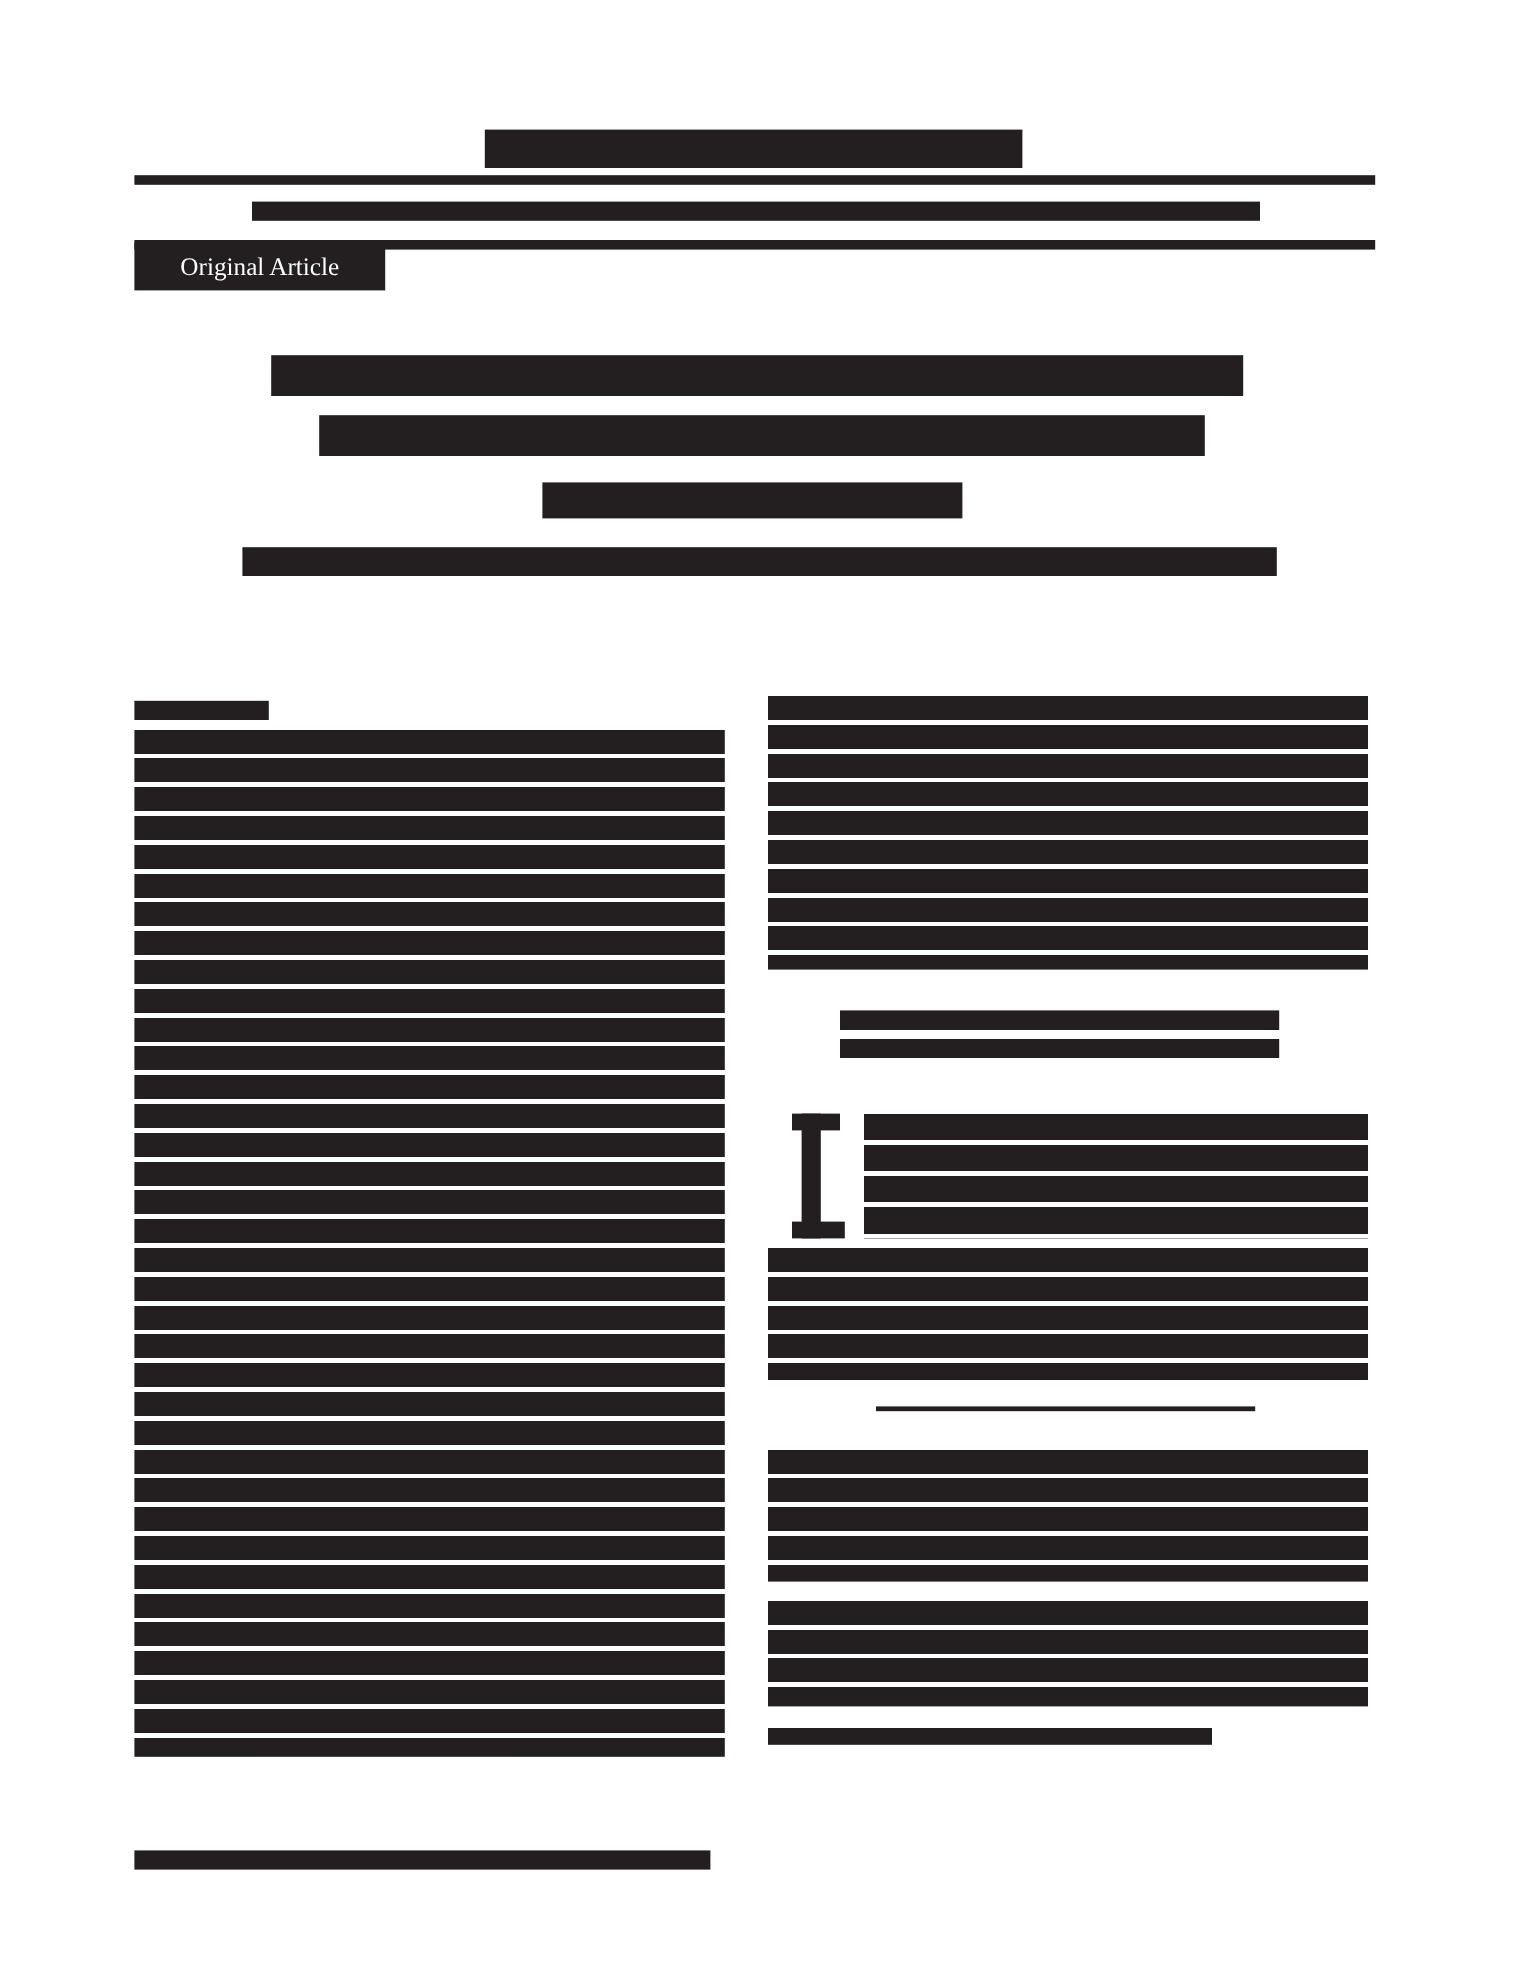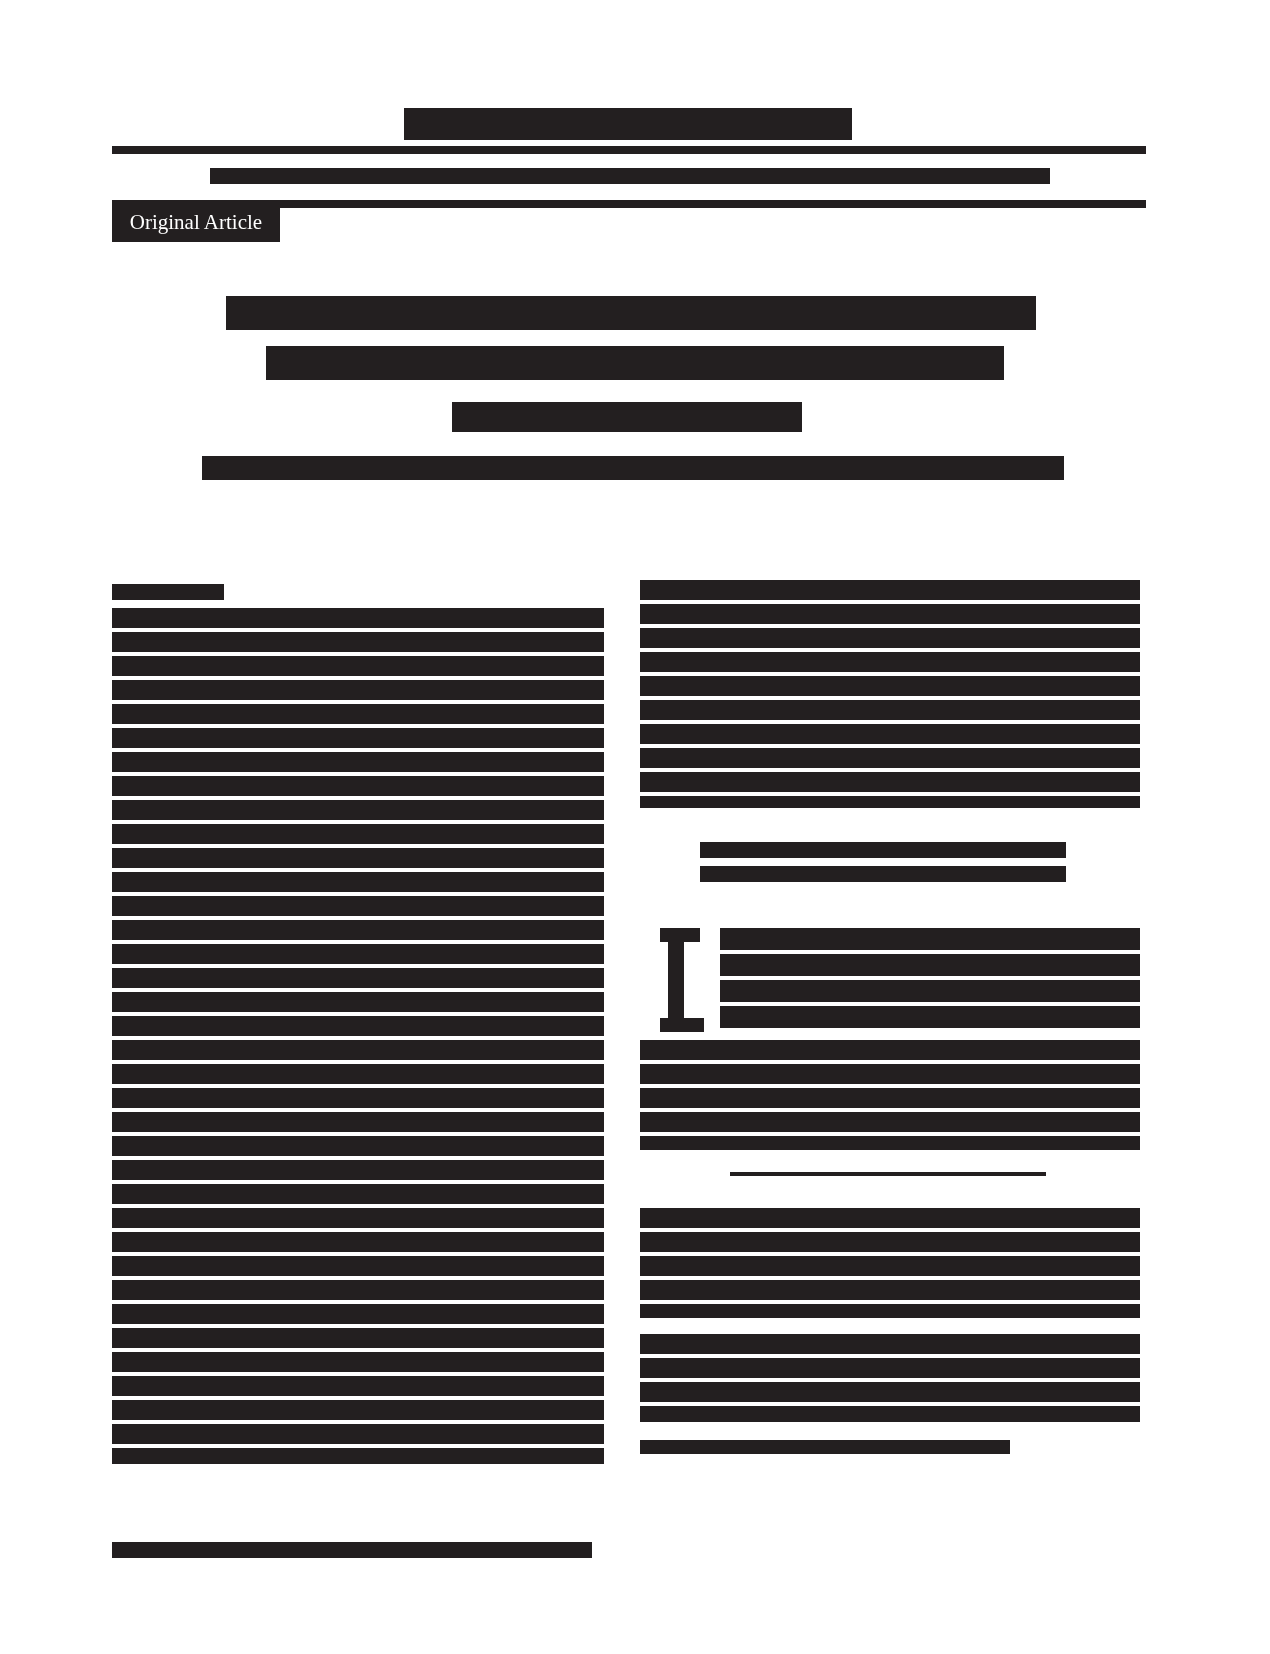"Original Article" .label-box { width: 168px -> 209px }
